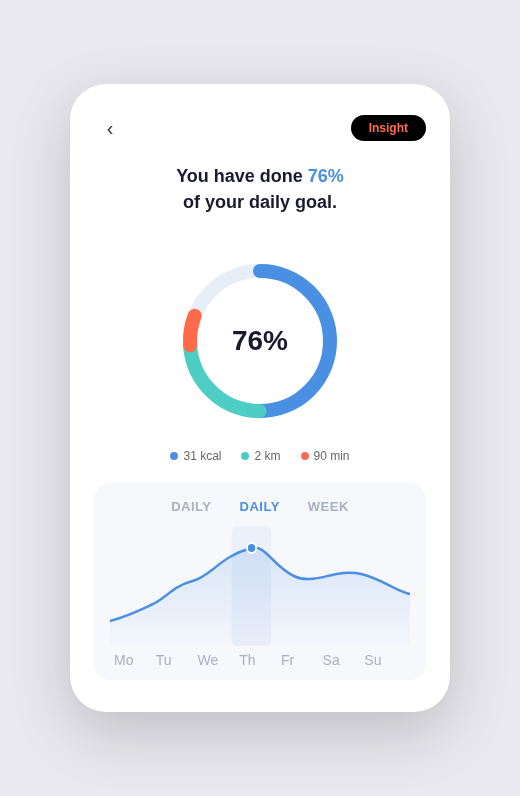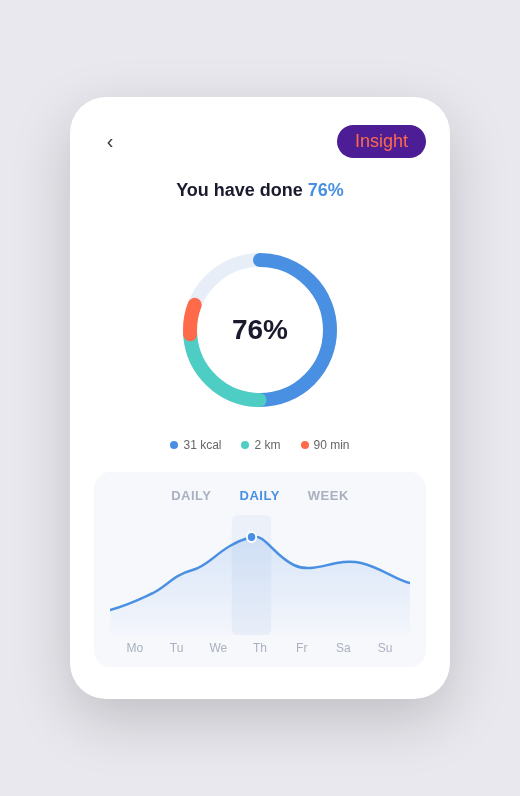"Insight" .insight-btn { background: #4c1d95 -> #000000; font-size: 18px -> 12px; font-weight: 400 -> 700 }
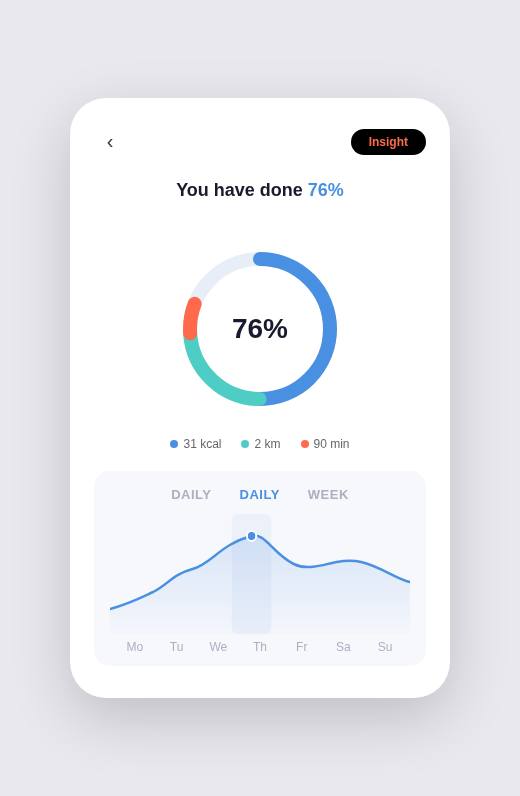"of your daily goal." span { html: none -> <span>of your daily goal.</span> }
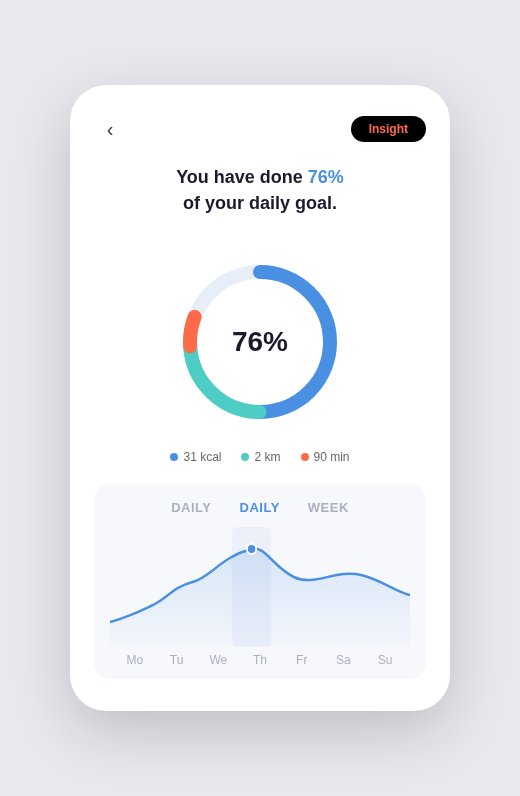"Mo" .chart-label { font-size: 12px -> 14px; text-align: center -> none }
